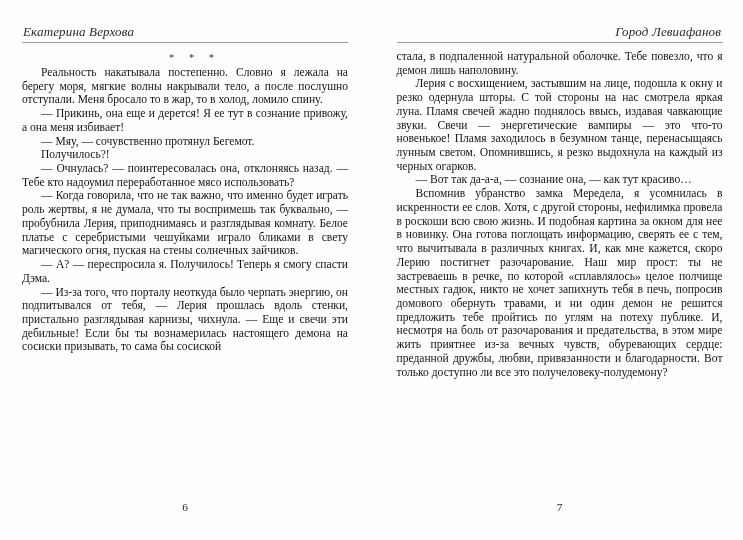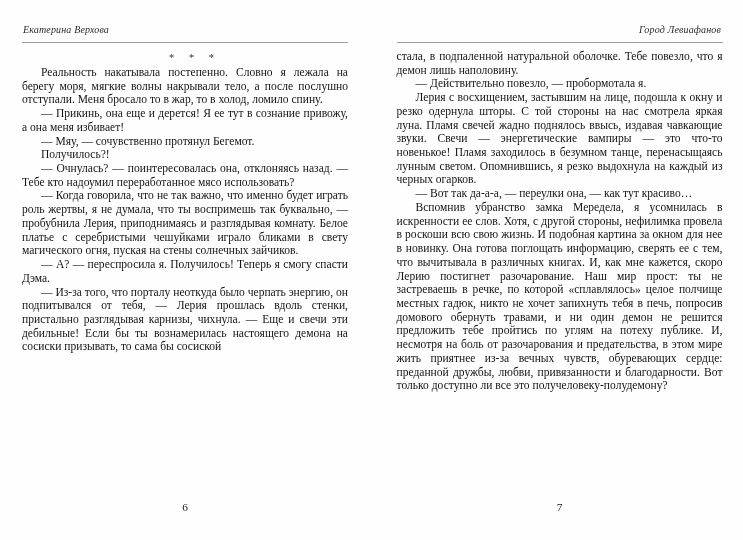"Екатерина Верхова" .runhead { font-size: 10px -> 13px }
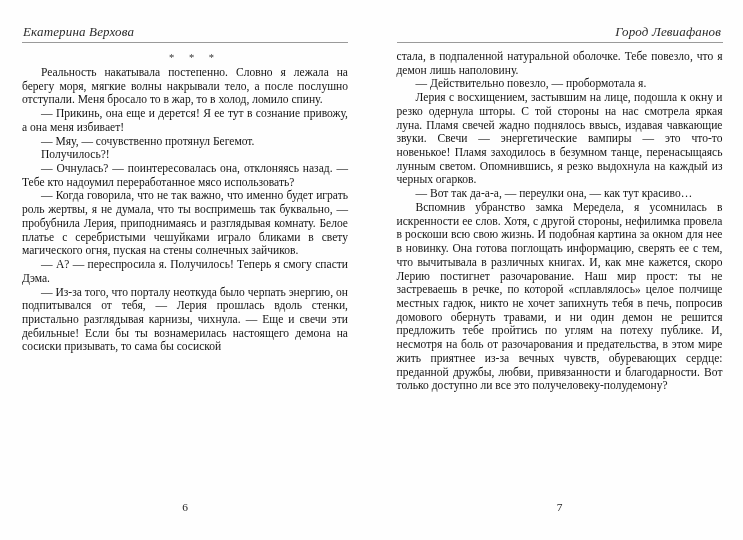"— Действительно повезло, — пробормотала" p { html: <p>— Действительно повезло, — пробормотала я.</p> -> none }
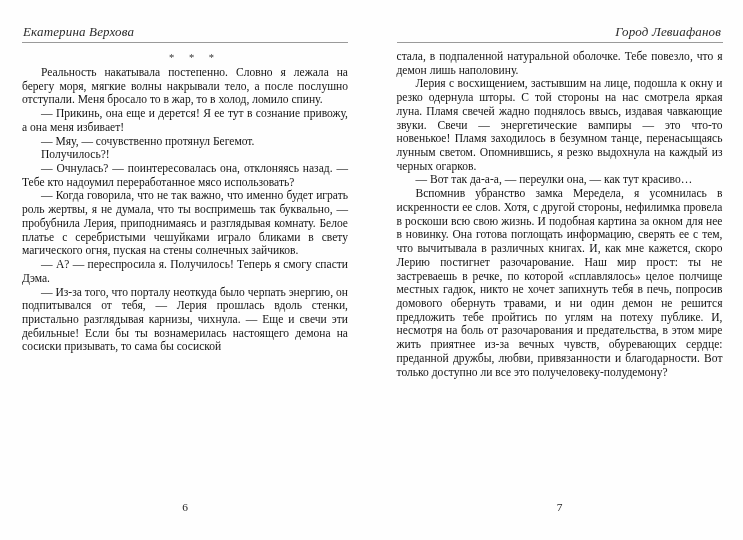"— Вот так да-а-а, —" p { text: переулки -> сознание }
